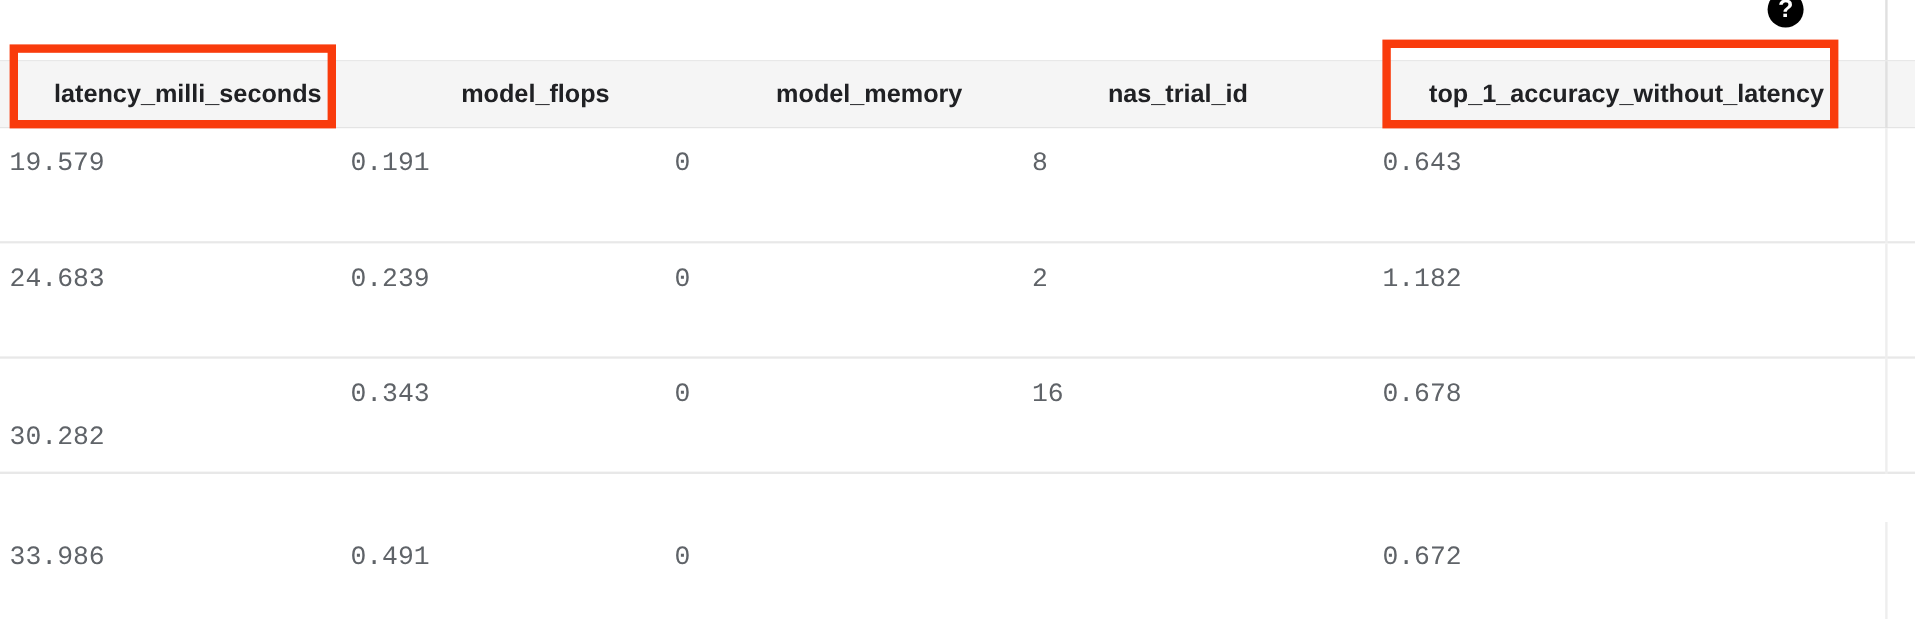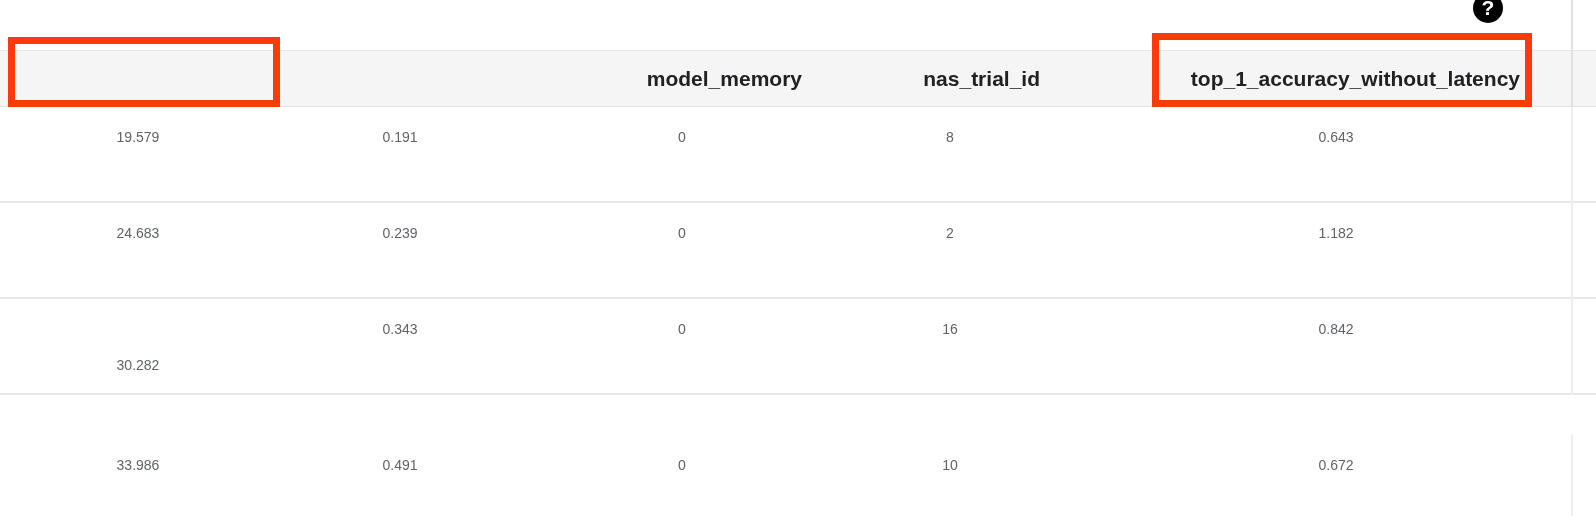"latency_milli_seconds" div.th { html: none -> <div>latency_milli_seconds</div> }
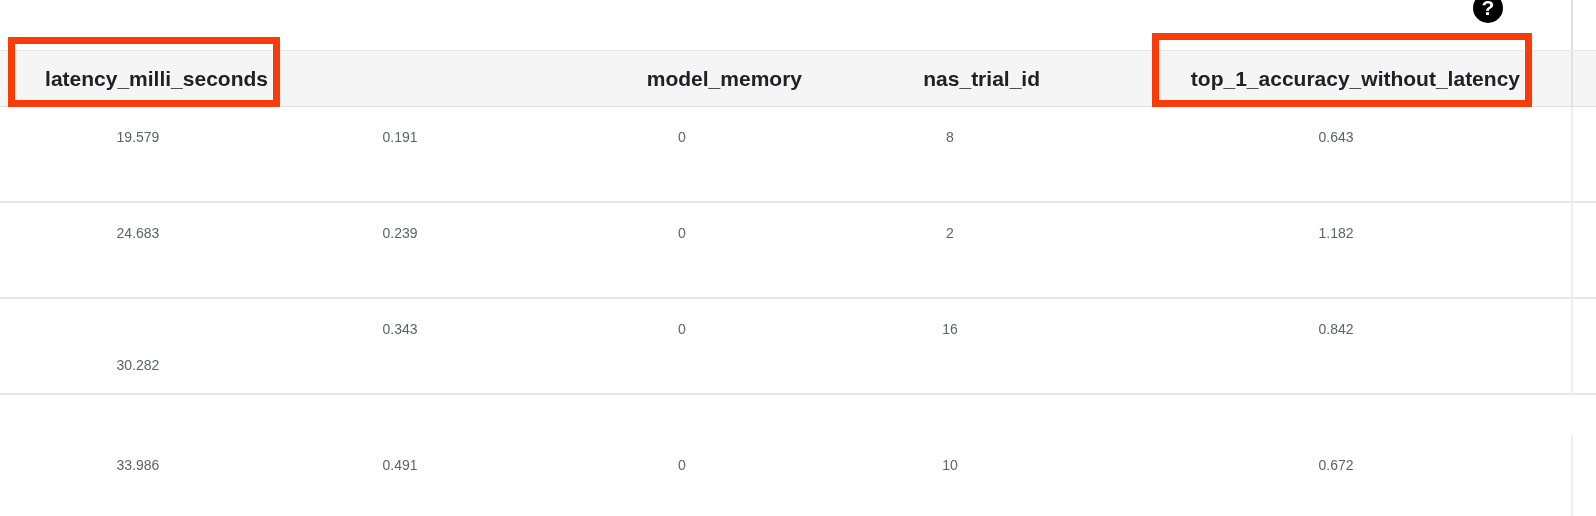"model_flops" div.th { html: none -> <div>model_flops</div> }
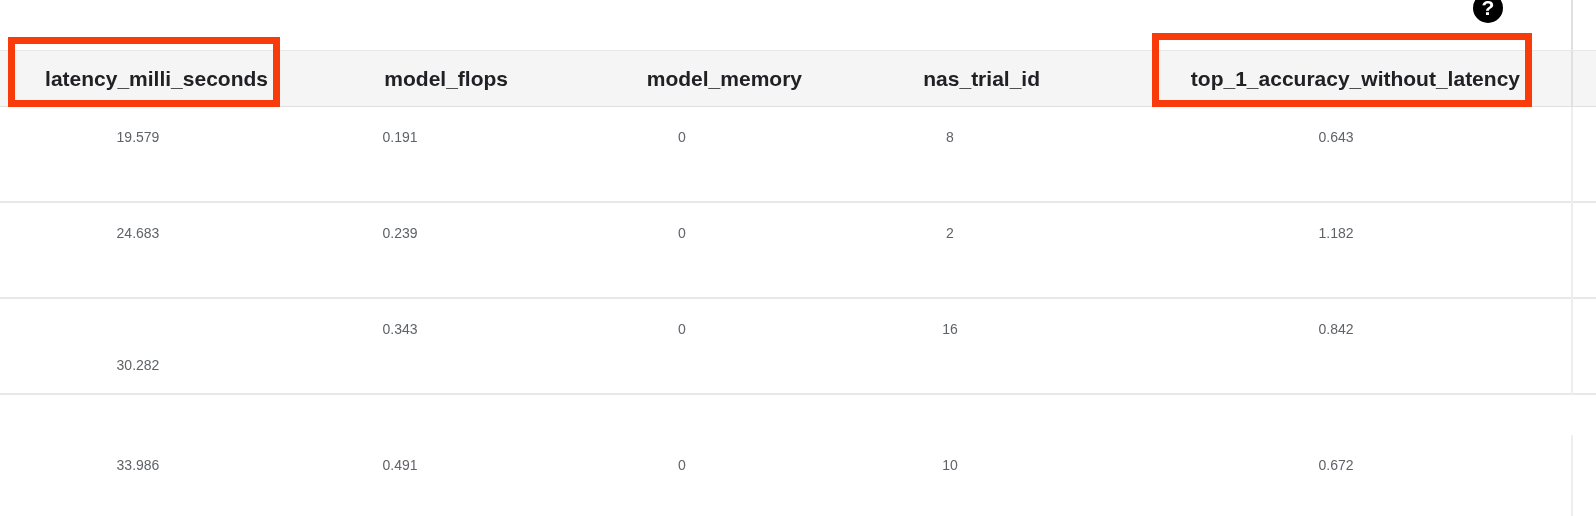"19.579" .cell { font-family: none -> Liberation Mono, monospace; font-size: 14px -> 22px; text-align: center -> left }
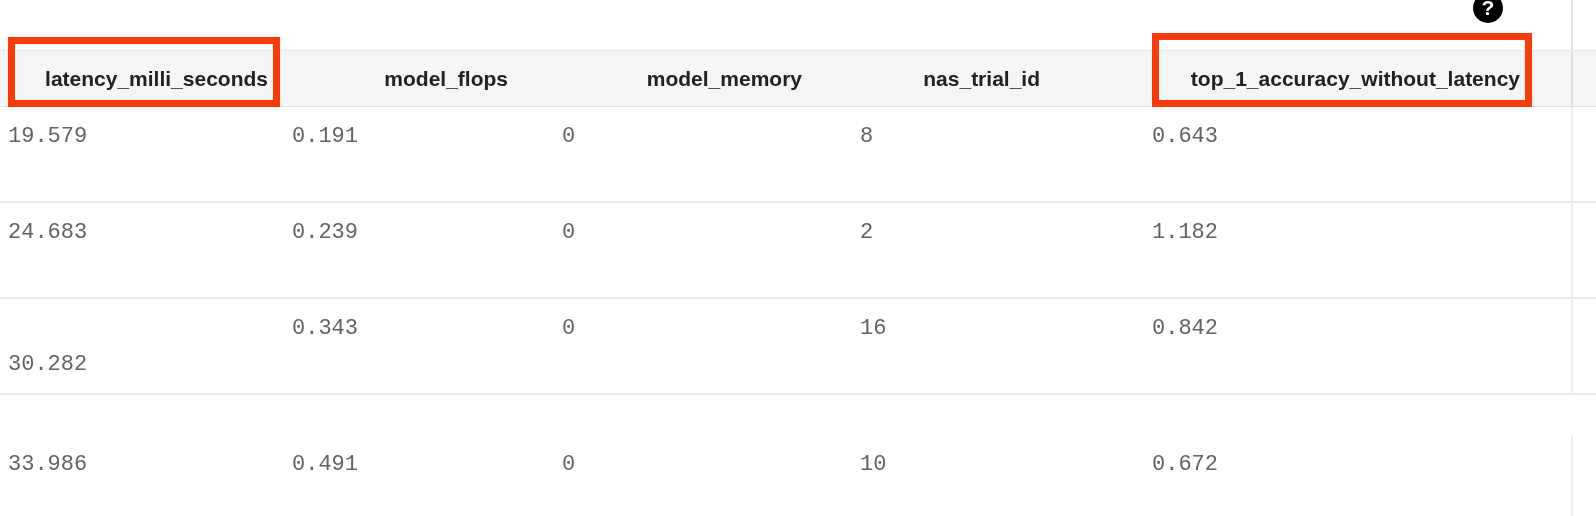"0.842" div.cell { text: 0.842 -> 0.678 }
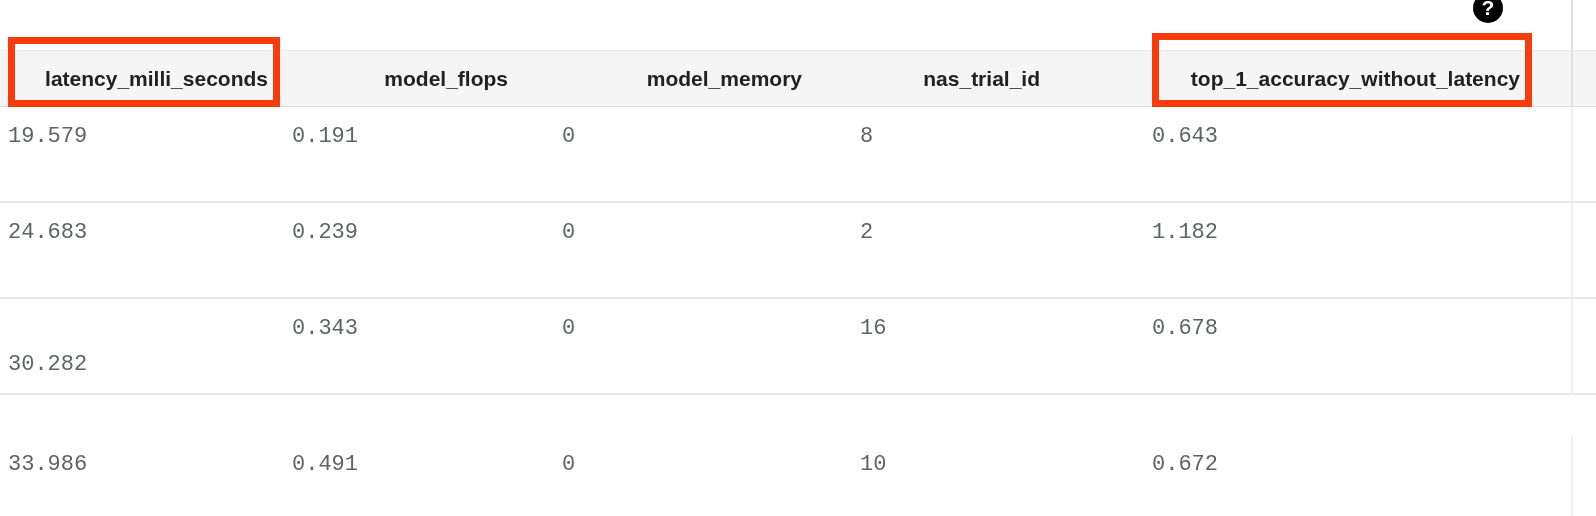"10" div.cell { html: <div>10</div> -> none }
